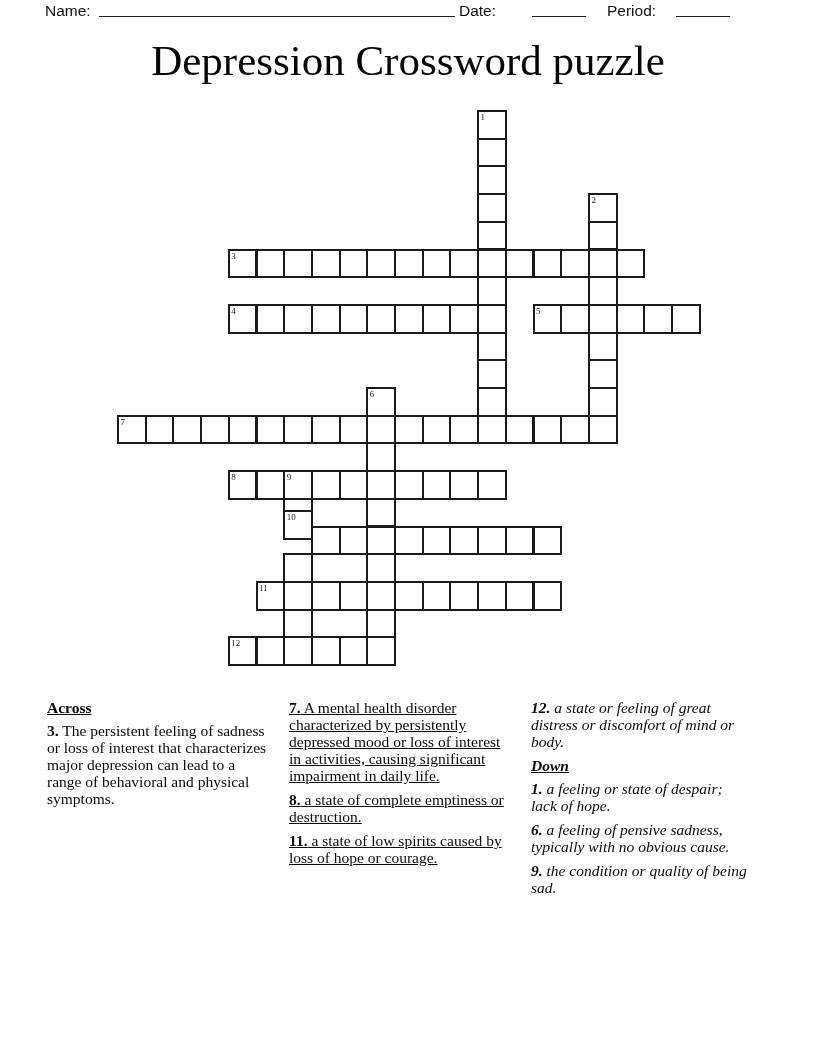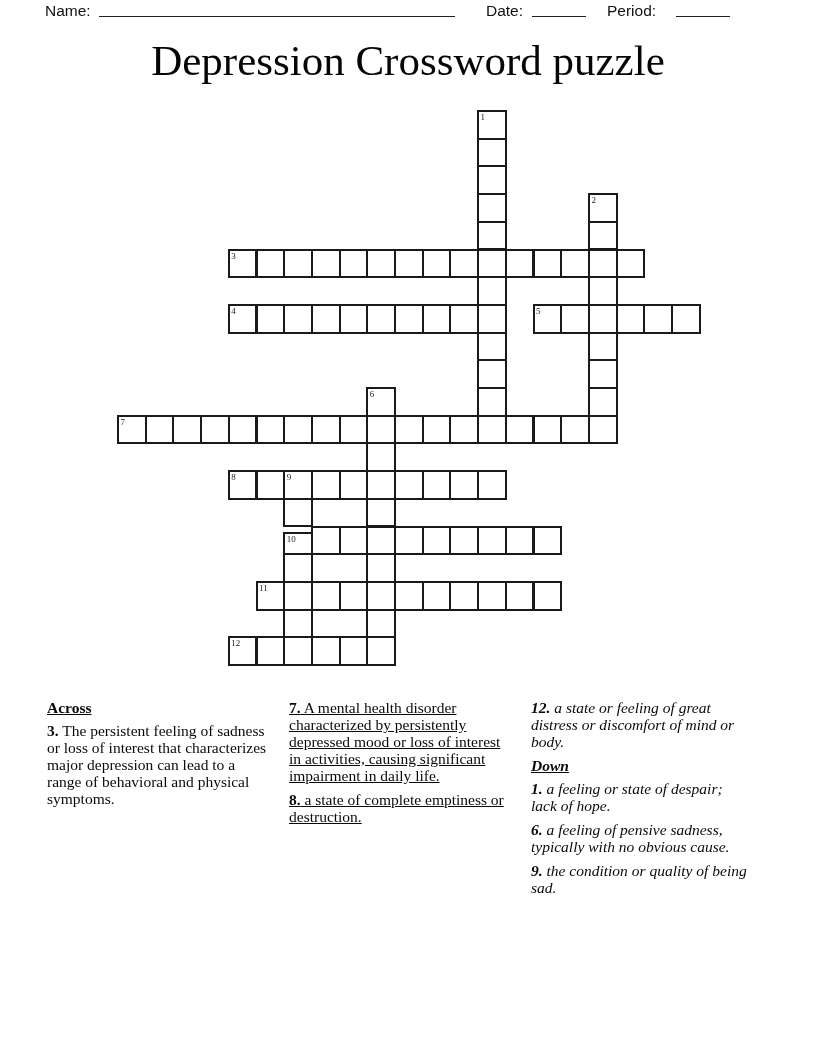"Date:" #date-label { left: 486px -> 459px }
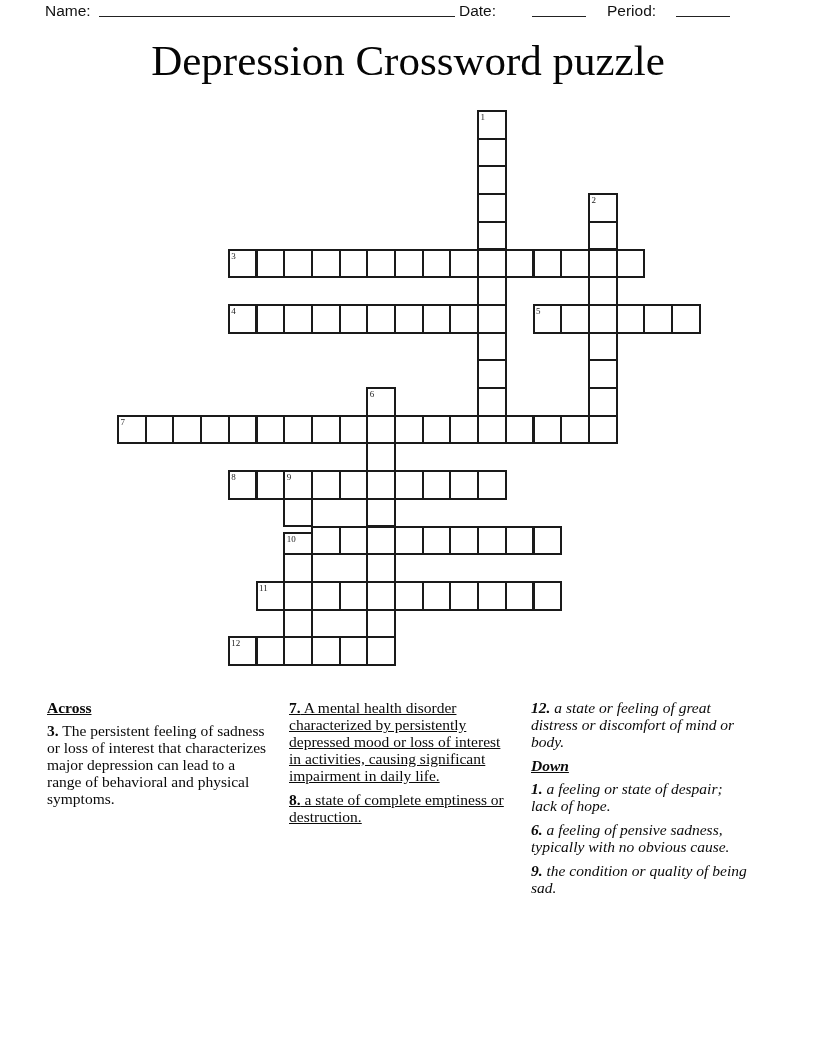"10" div.cell { top: 422px -> 400px }
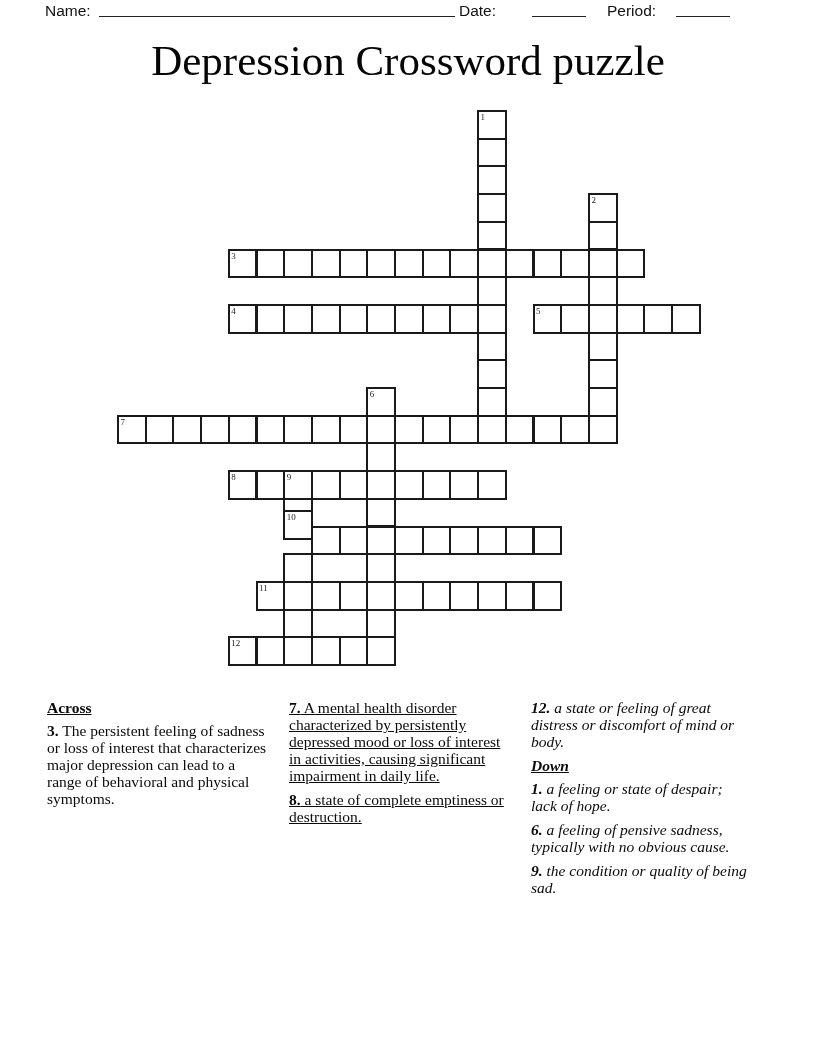"11. a state of low" p.clue { html: none -> <p><b>11.</b> a state of low spirits caused by loss of hope or courage.</p> }
